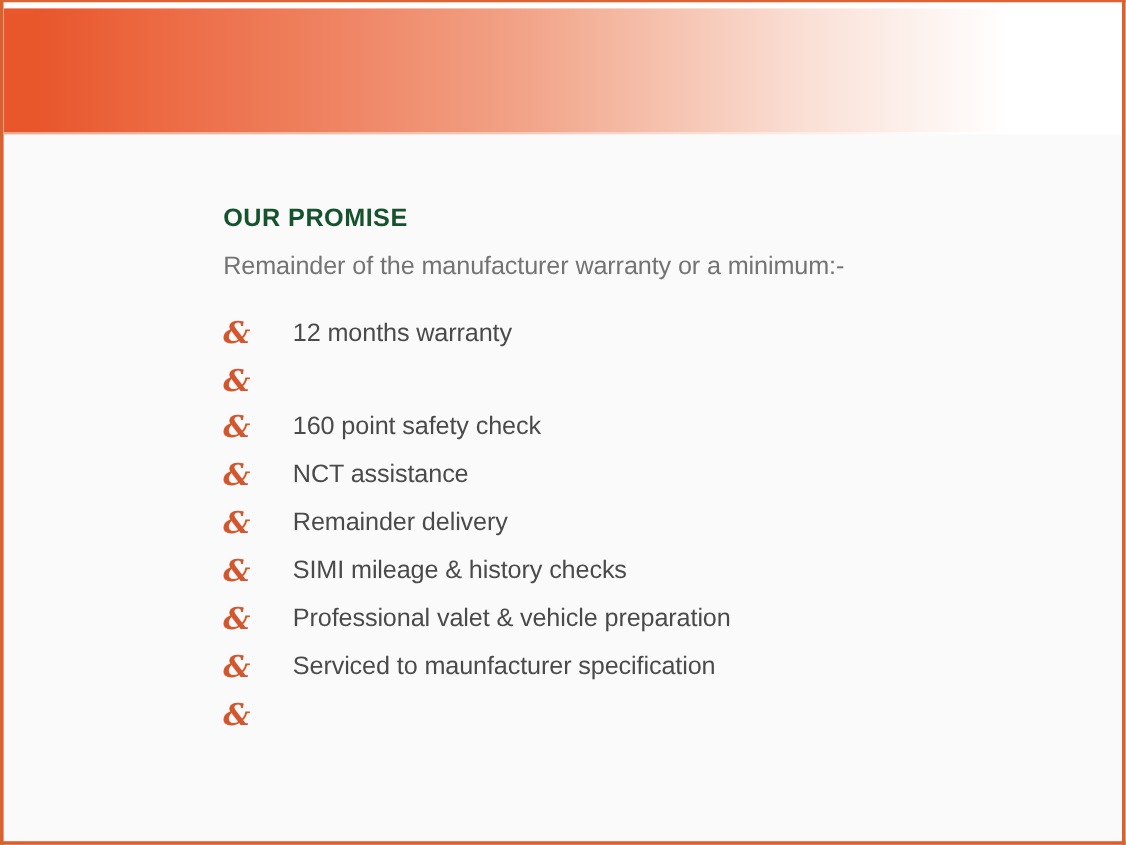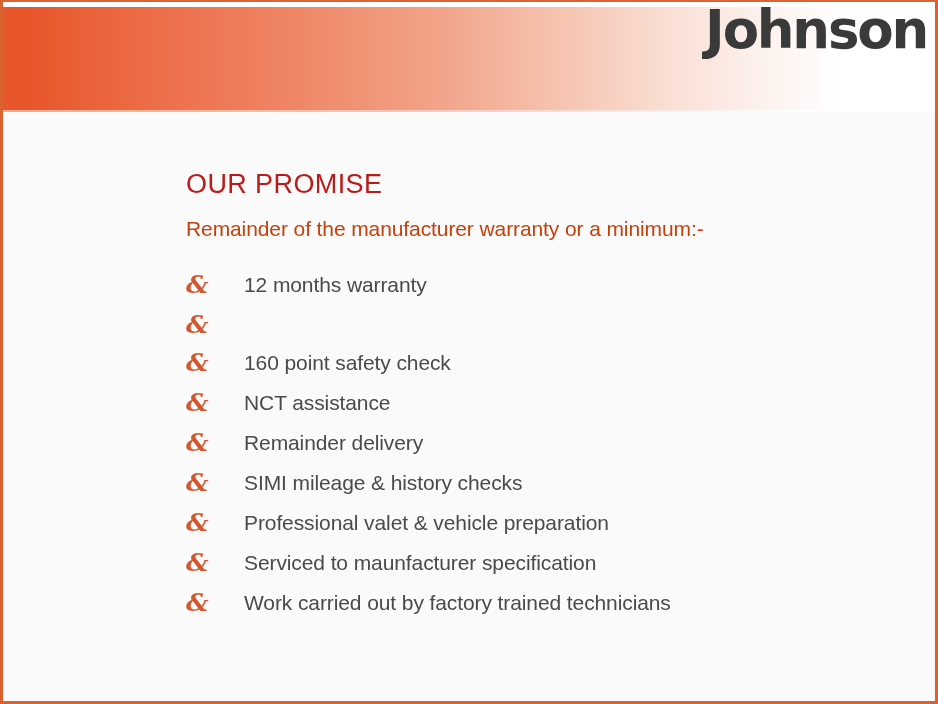"Johnson" span.logo-line { html: <span>Johnson</span> -> none }
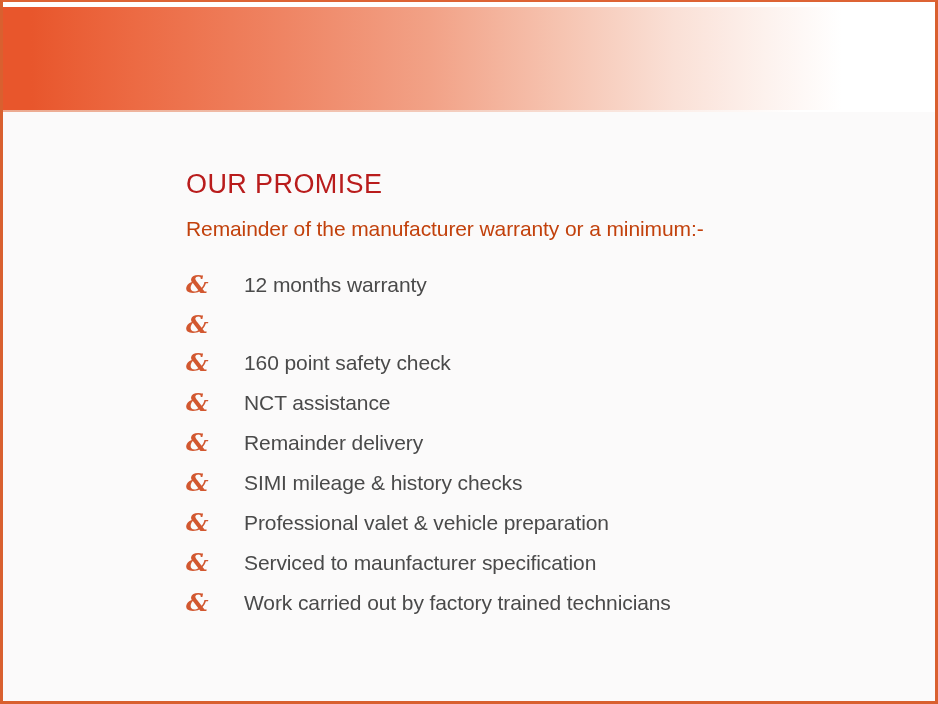"OUR PROMISE" #page-title { color: #b91c1c -> #14532d; font-size: 27px -> 21px; font-weight: normal -> bold }
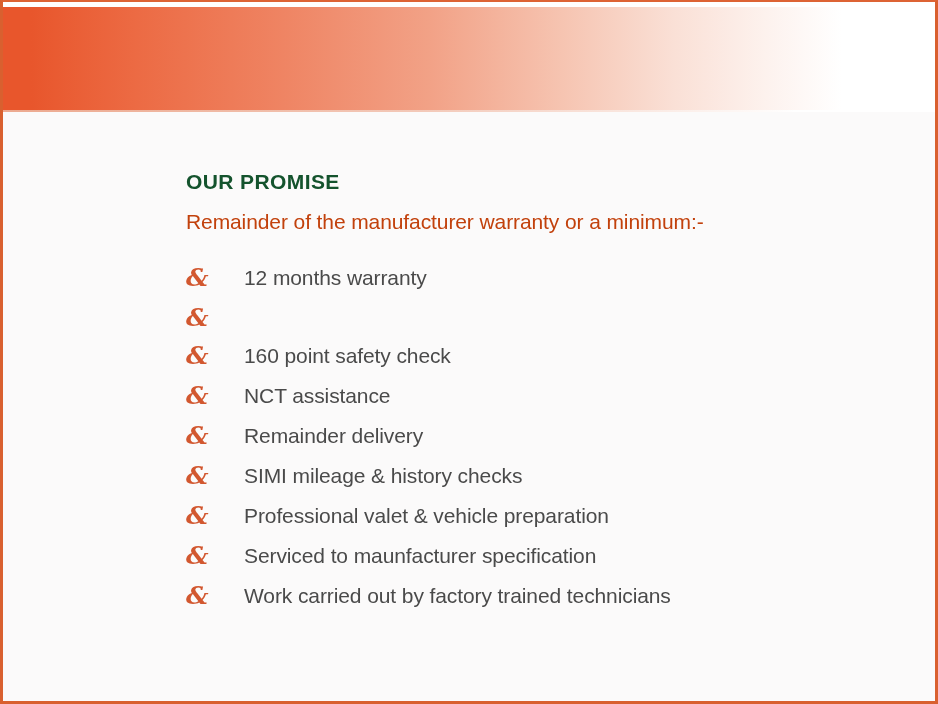"Remainder of the manufacturer warranty" #subtitle { color: #c2410c -> #737373 }
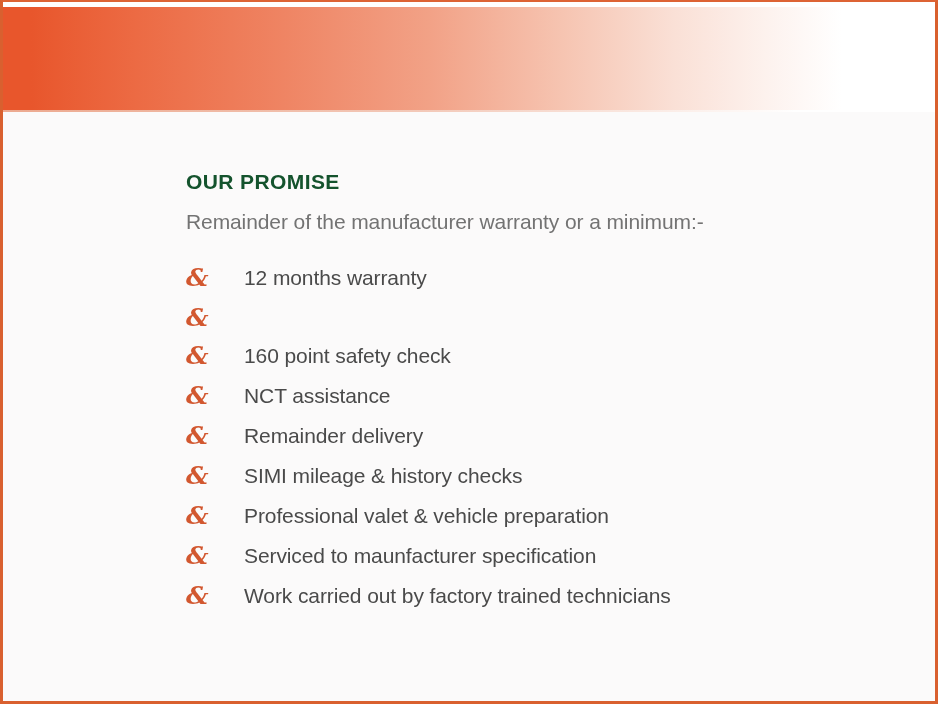"Work carried out by factory" span.promise-text { html: <span>Work carried out by factory trained technicians</span> -> none }
